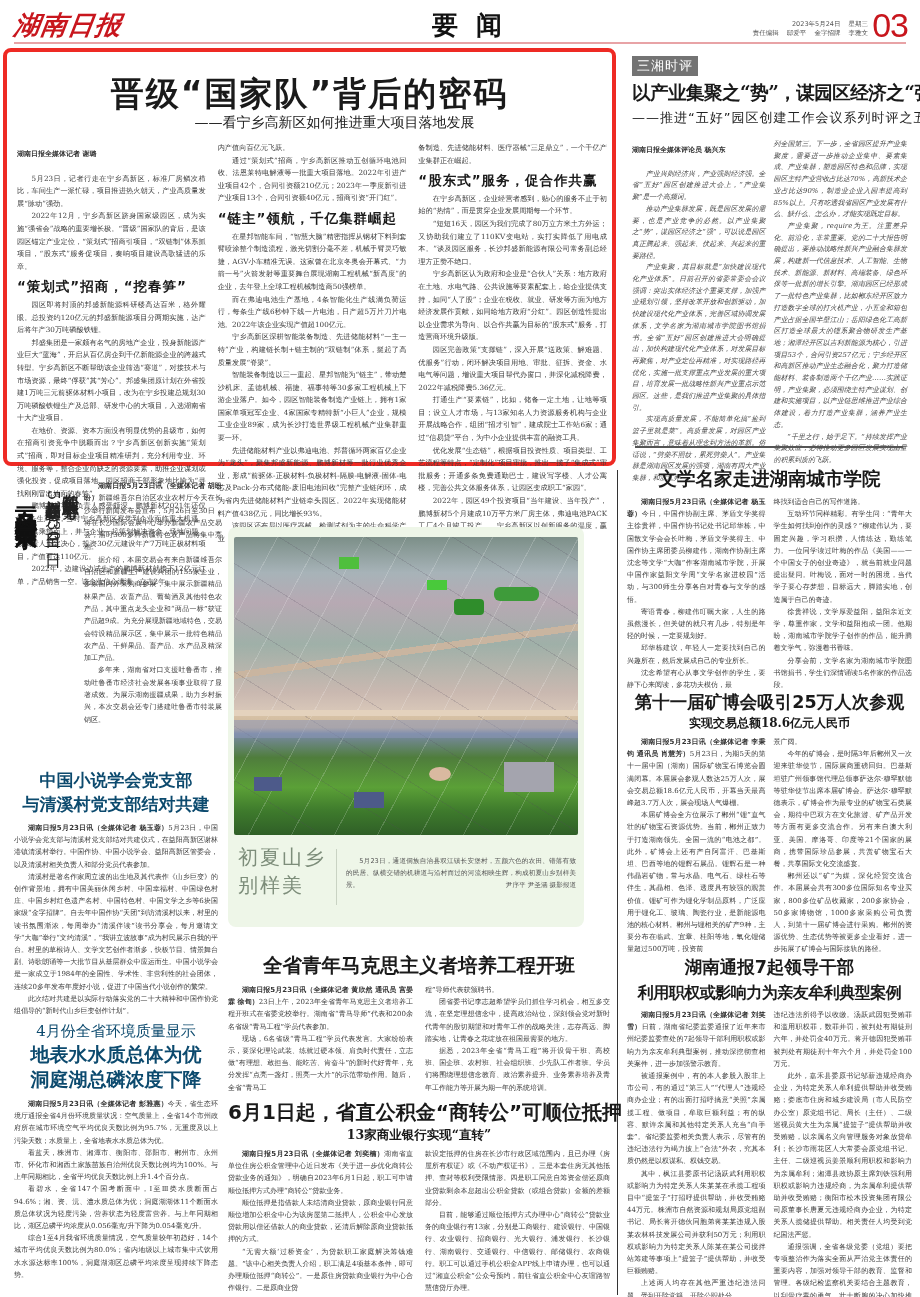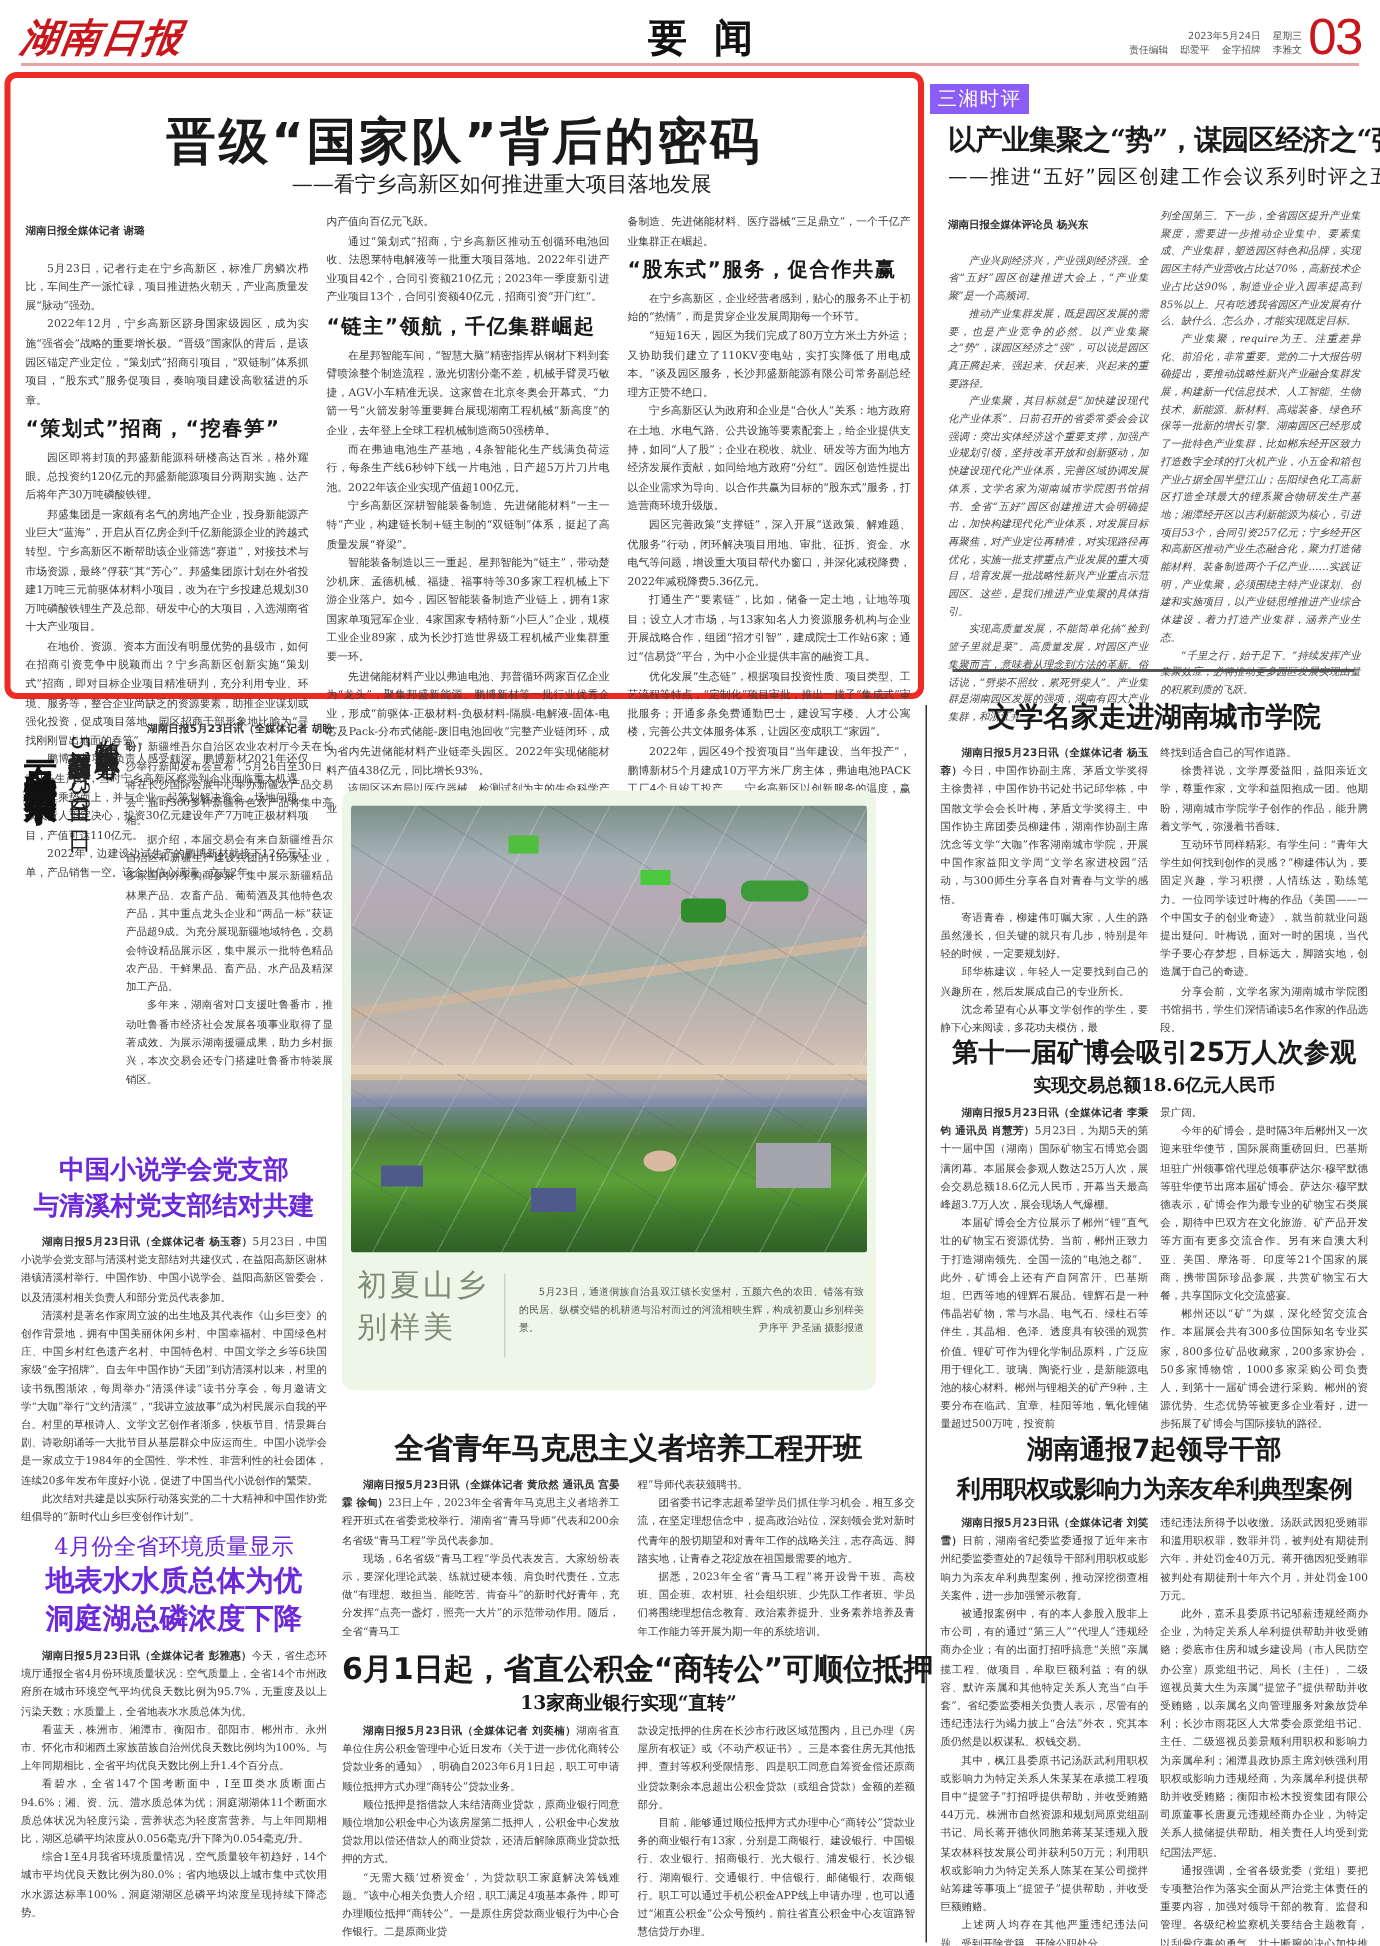"三湘时评" .tag-label { background: #8b5cf6 -> #737373; margin-left: none -> 12px }
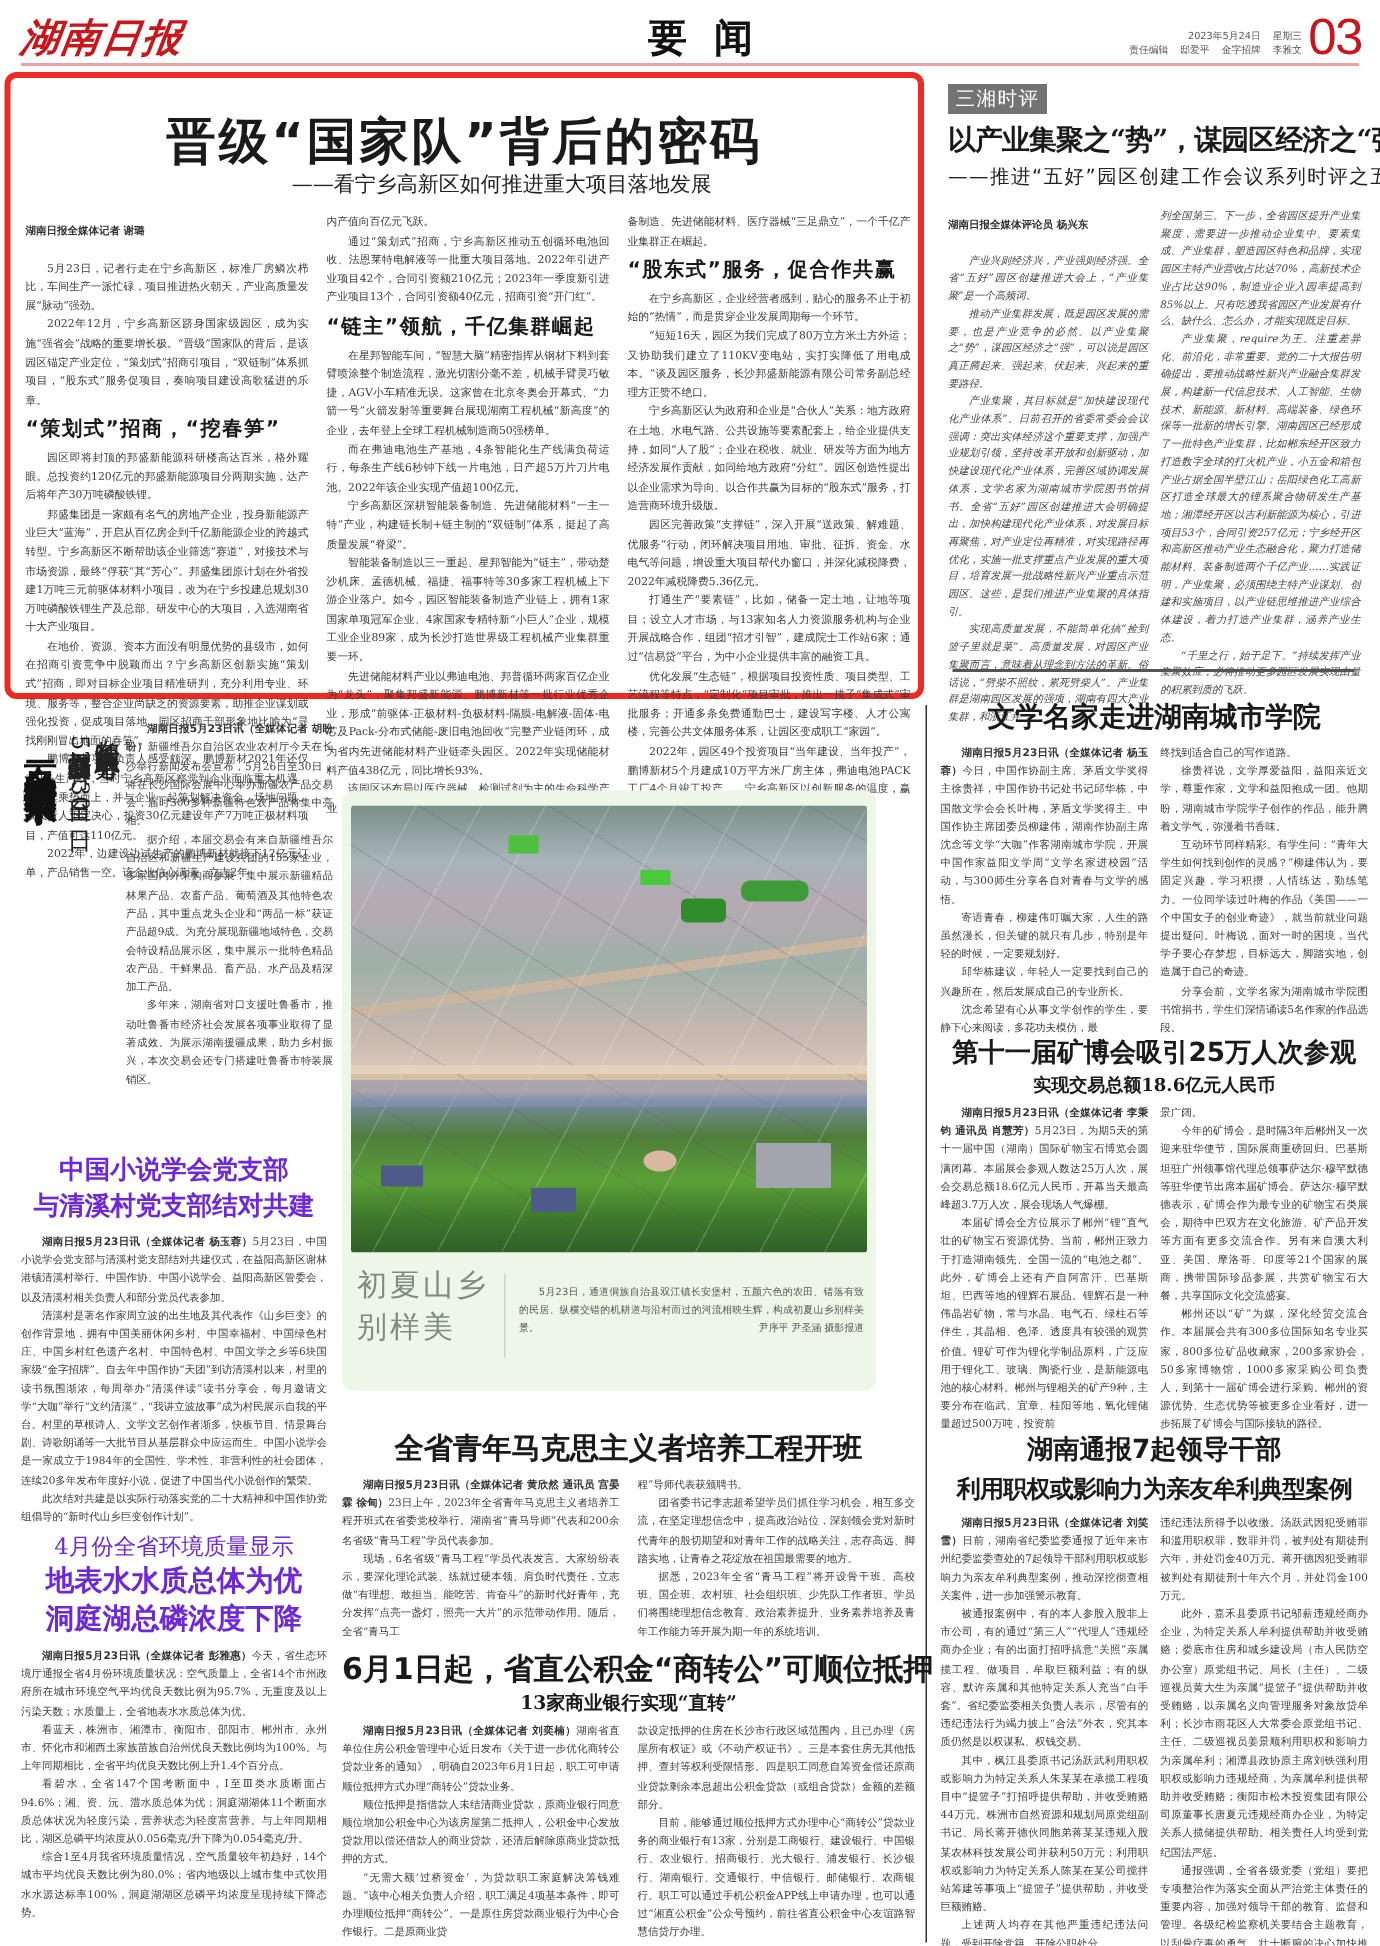"徐贵祥说，文学厚爱益阳，益阳亲近文学，尊重作家，文学和益阳抱成一团。他期盼，湖南" p { order: before "互动环节同样精彩。有学生问：“青年大学生如何找到创作的灵感？”柳建伟认为，要固定" -> after "互动环节同样精彩。有学生问：“青年大学生如何找到创作的灵感？”柳建伟认为，要固定" }
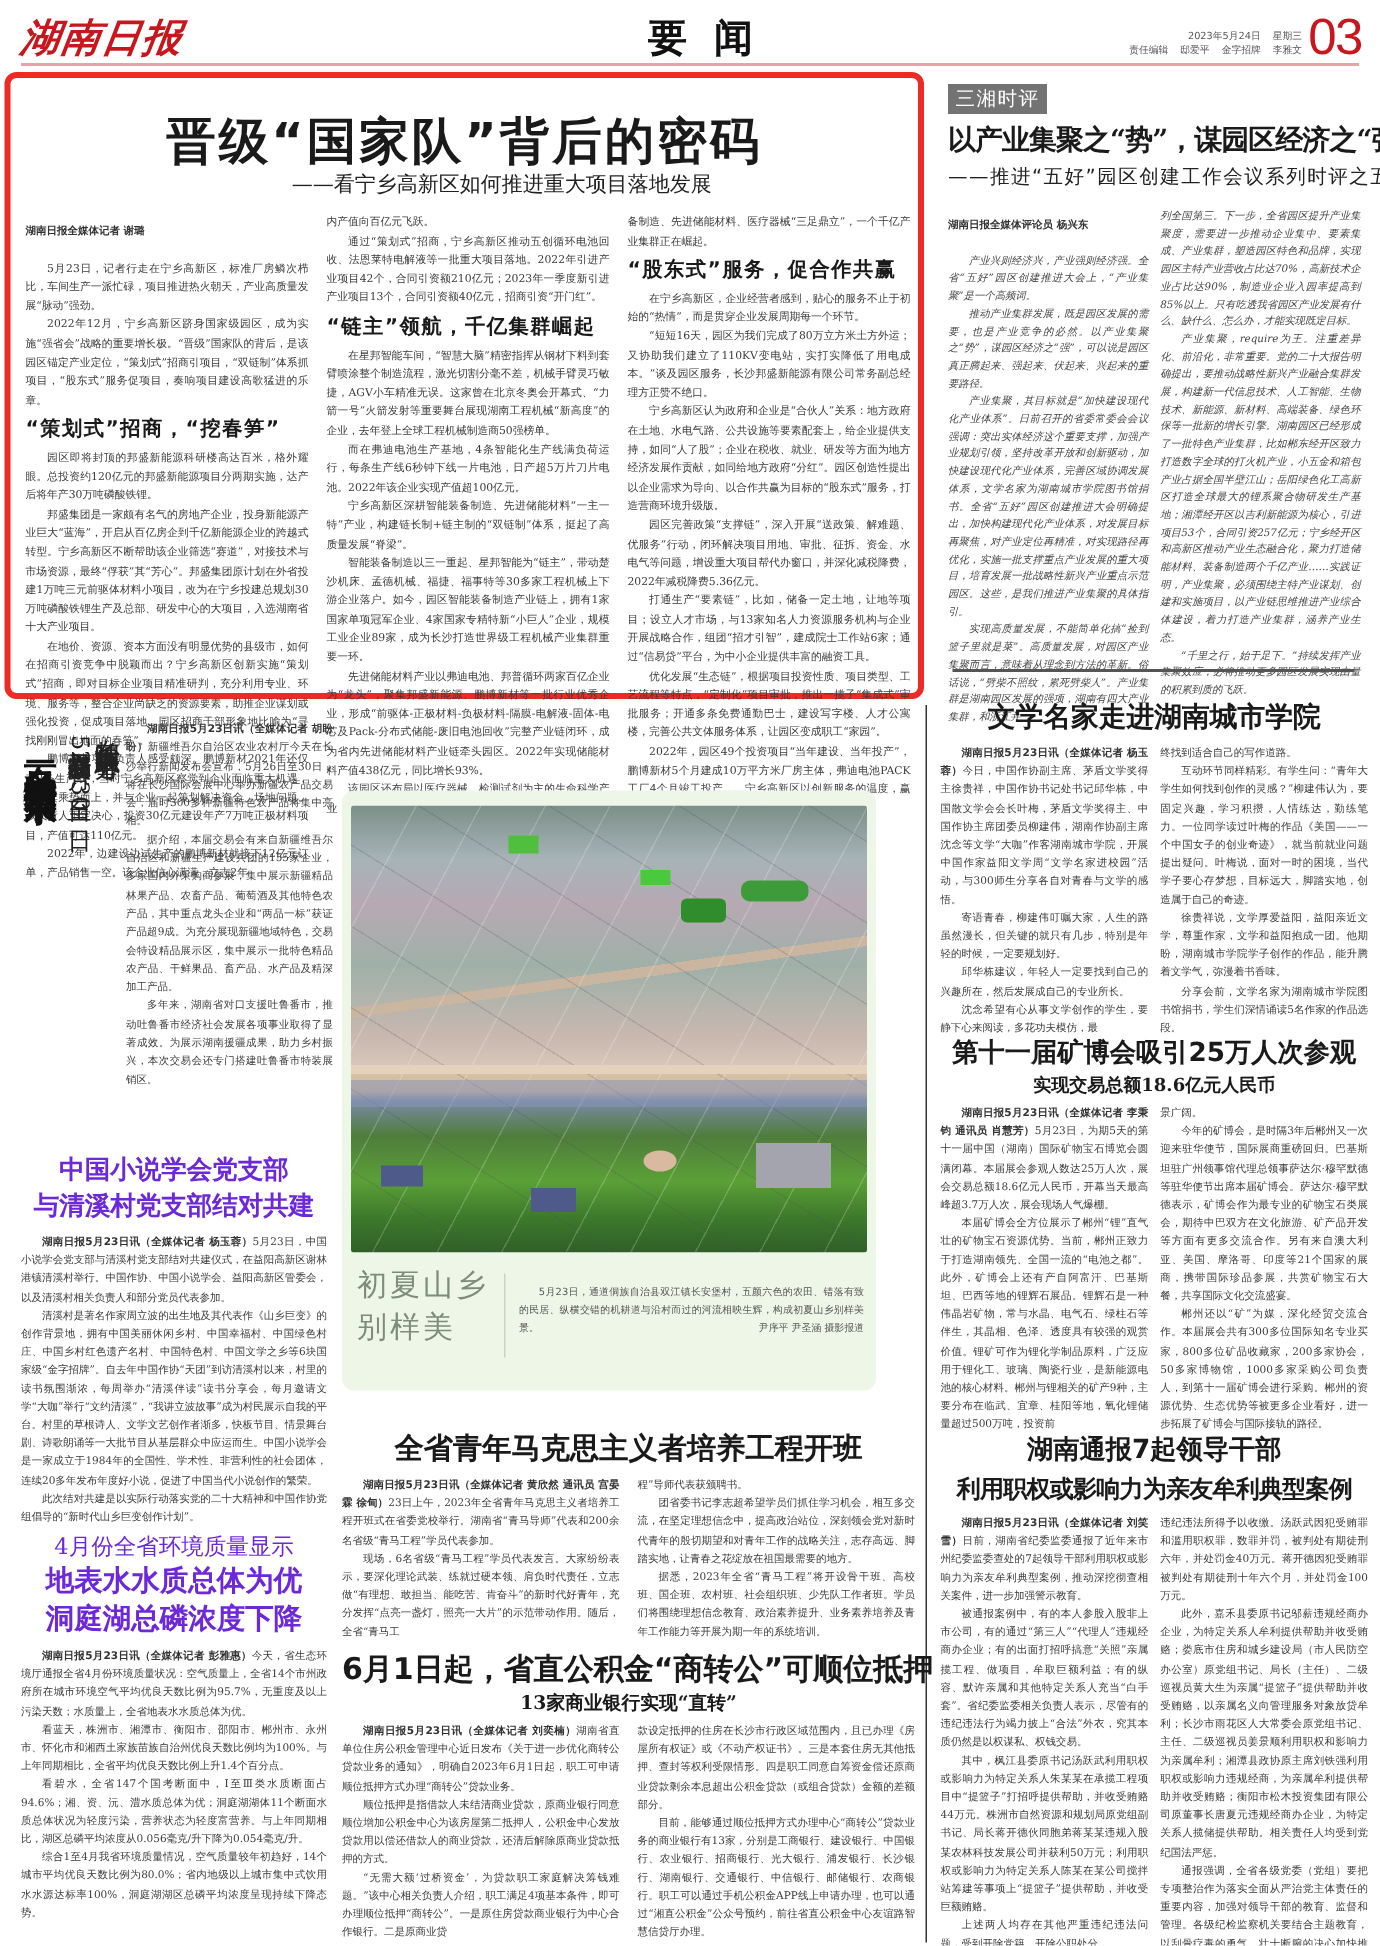"中国小说学会党支部" .story-title { color: #6d28d9 -> #0c4a6e }
